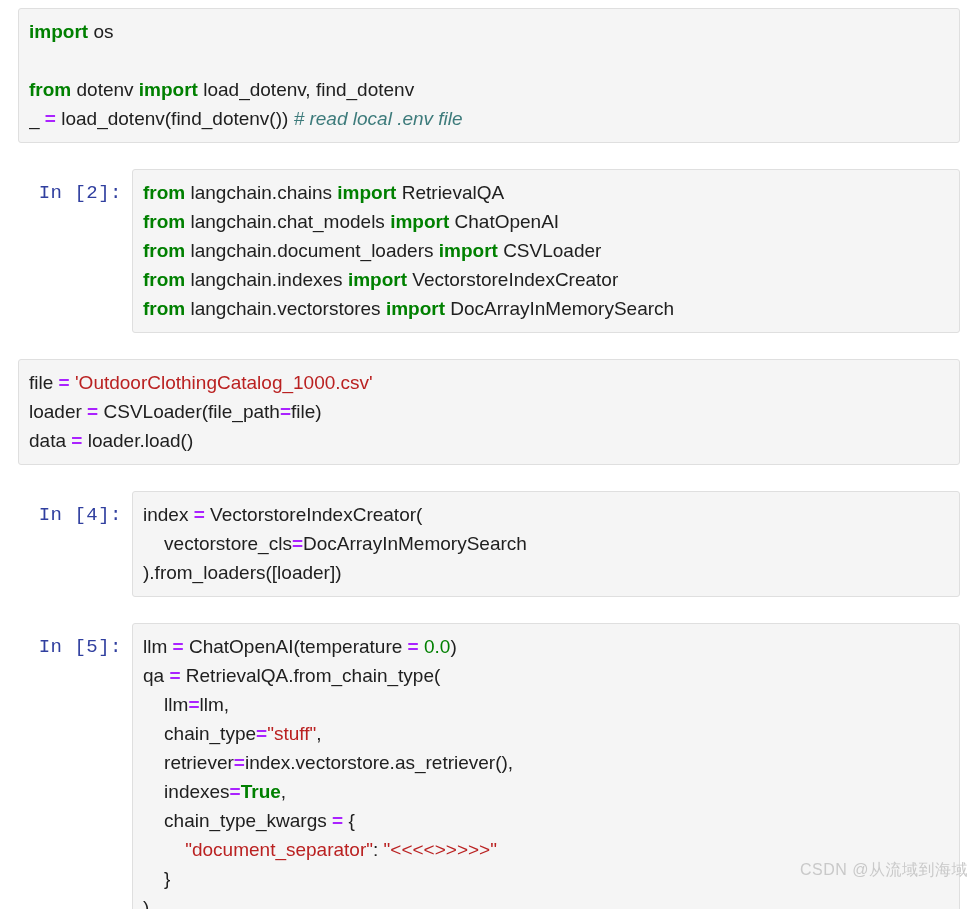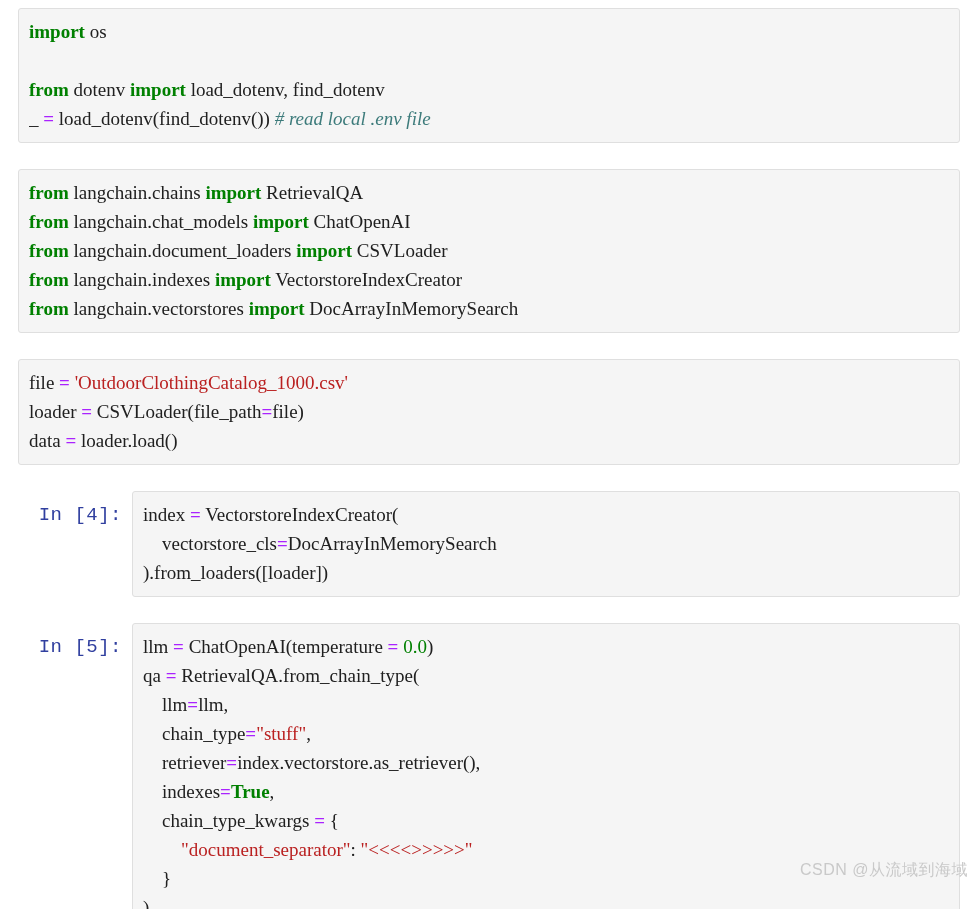"import os from dotenv import" .code { font-family: Liberation Serif, serif -> Liberation Sans, sans-serif }
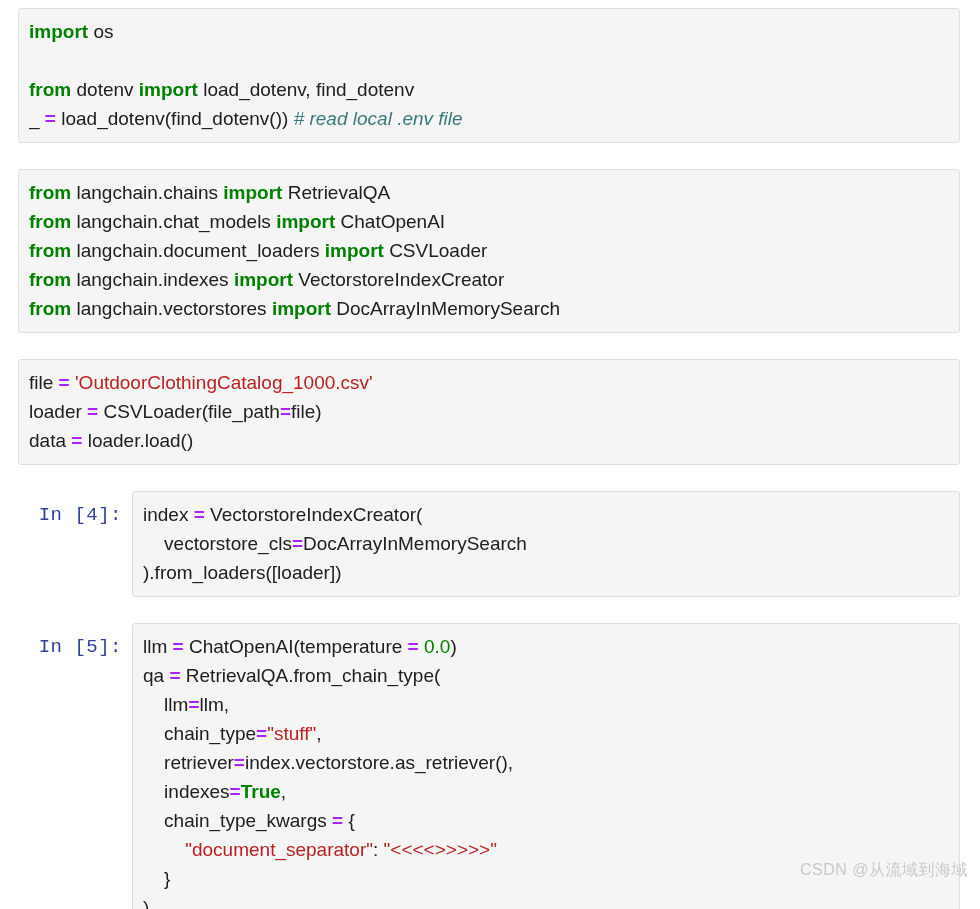"In [2]:" div.prompt { html: none -> <div>In [2]:</div> }
